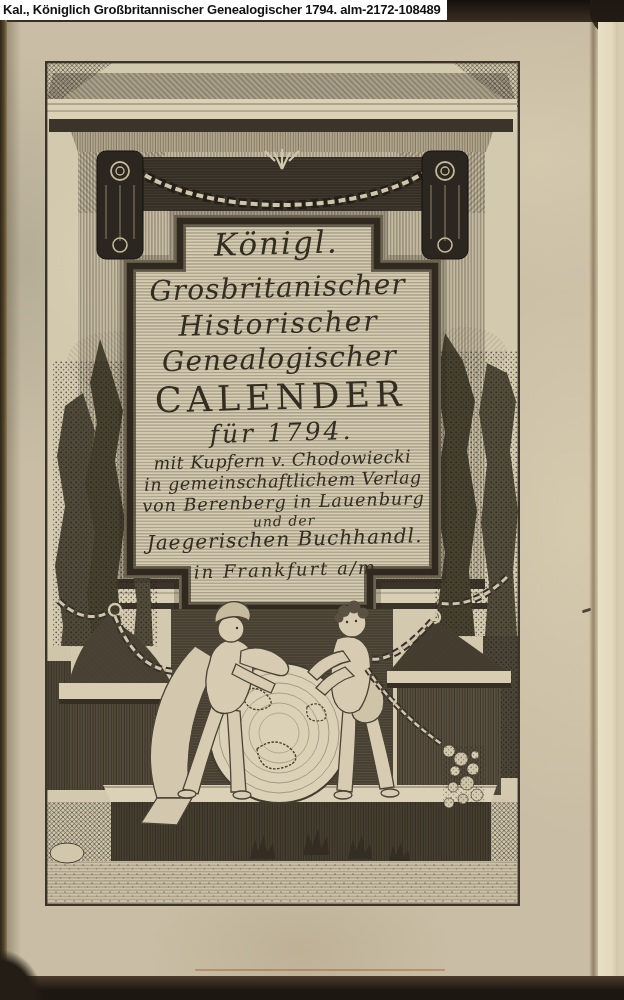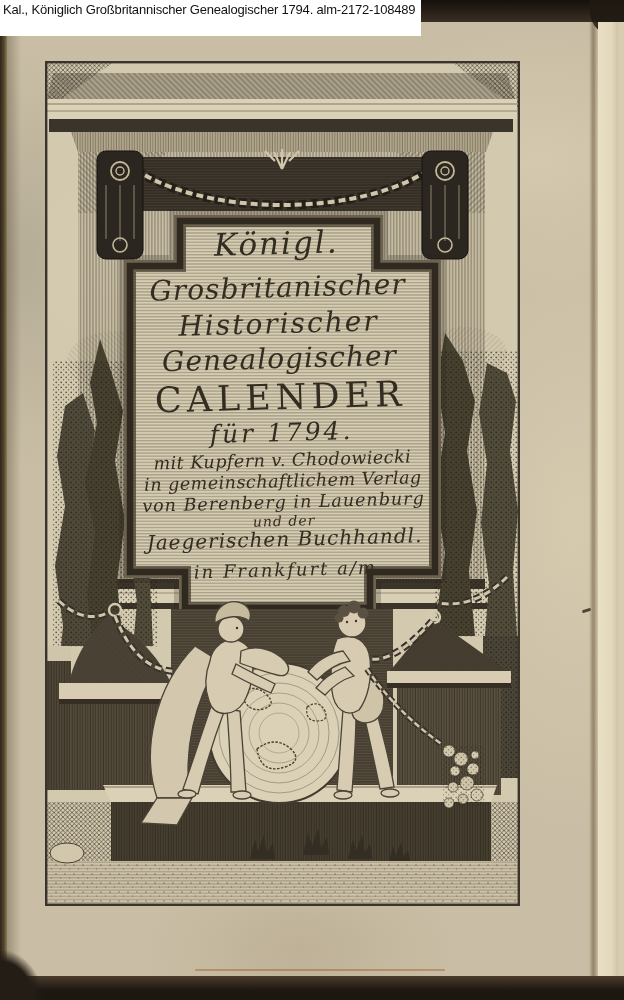"Kal., Königlich Großbritannischer" .label { font-weight: normal -> bold; padding: 1px 6px 16px 3px -> 1px 6px 0 3px }
